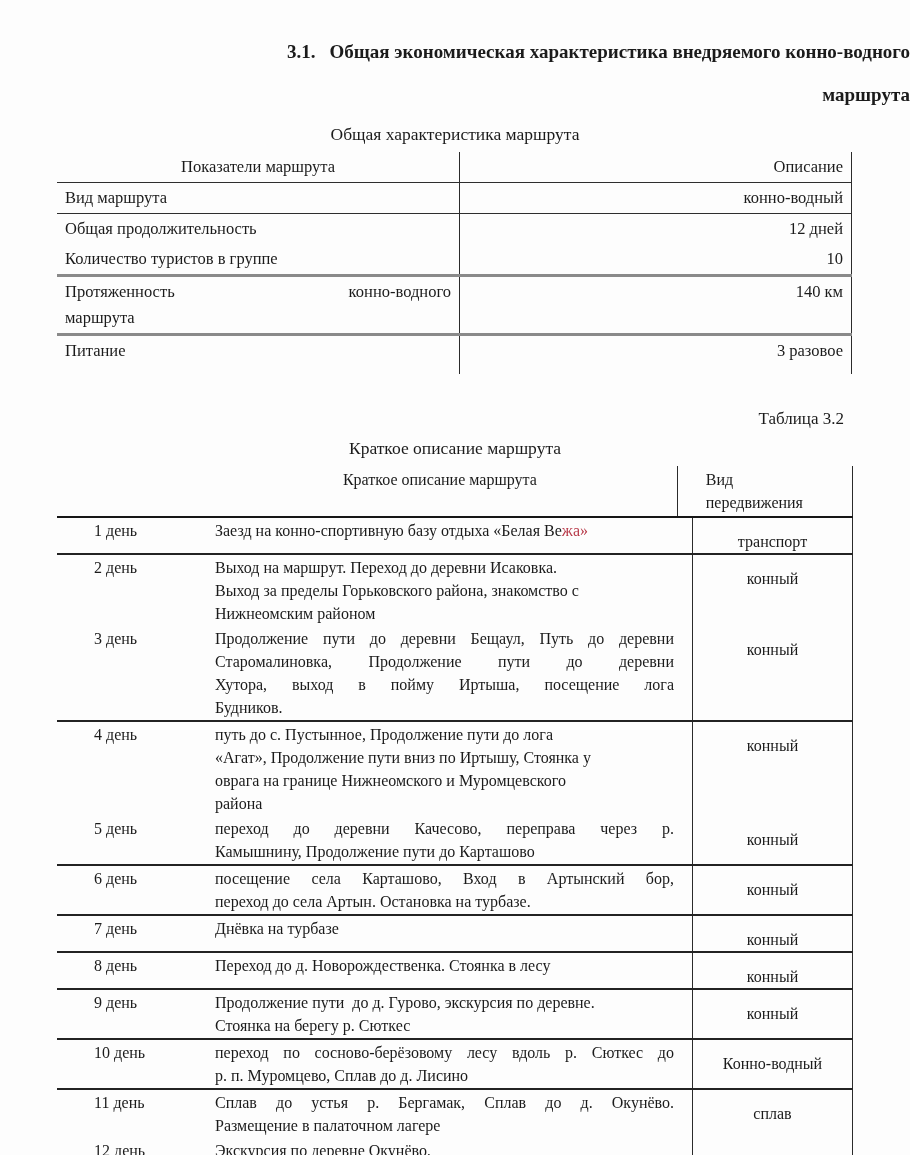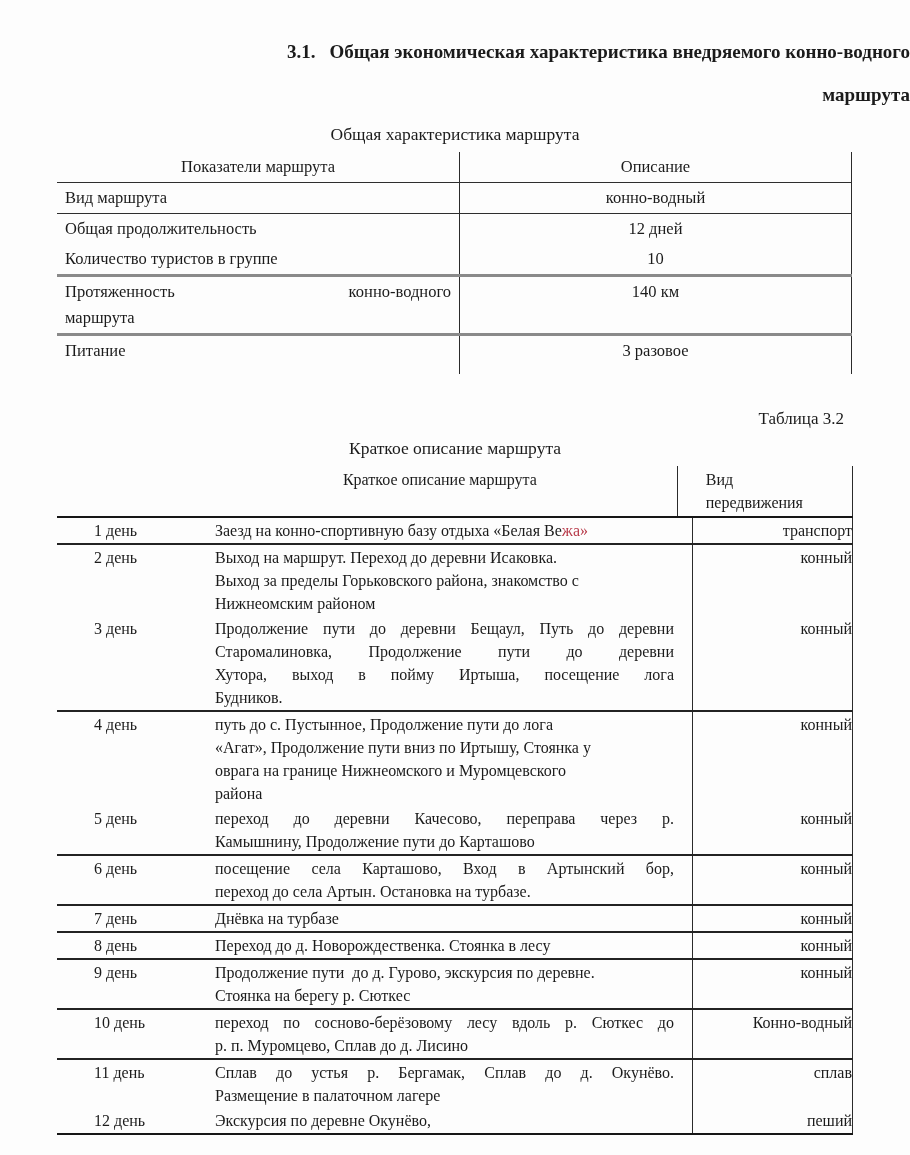"Описание" .t1r { text-align: center -> right }
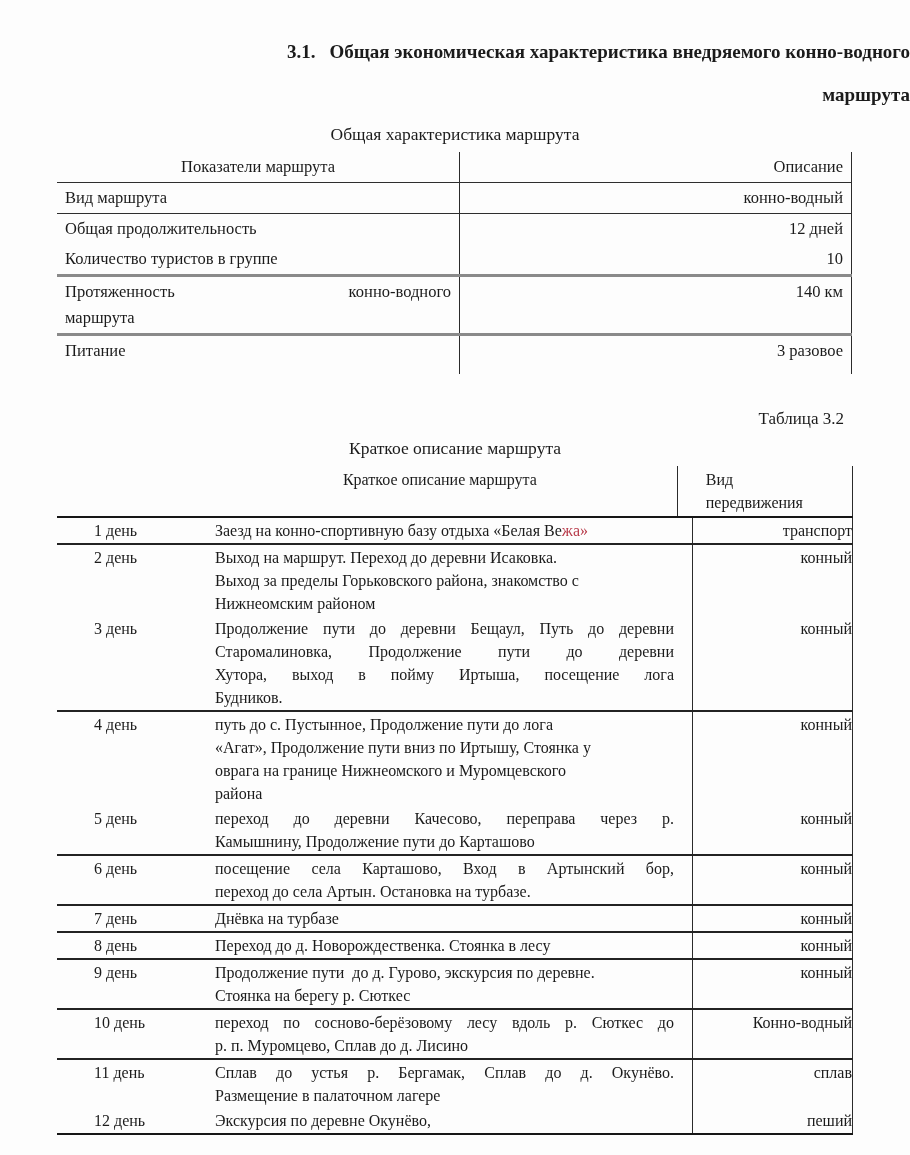"транспорт" .mcol { padding-top: 1px -> 12px; text-align: right -> center }
